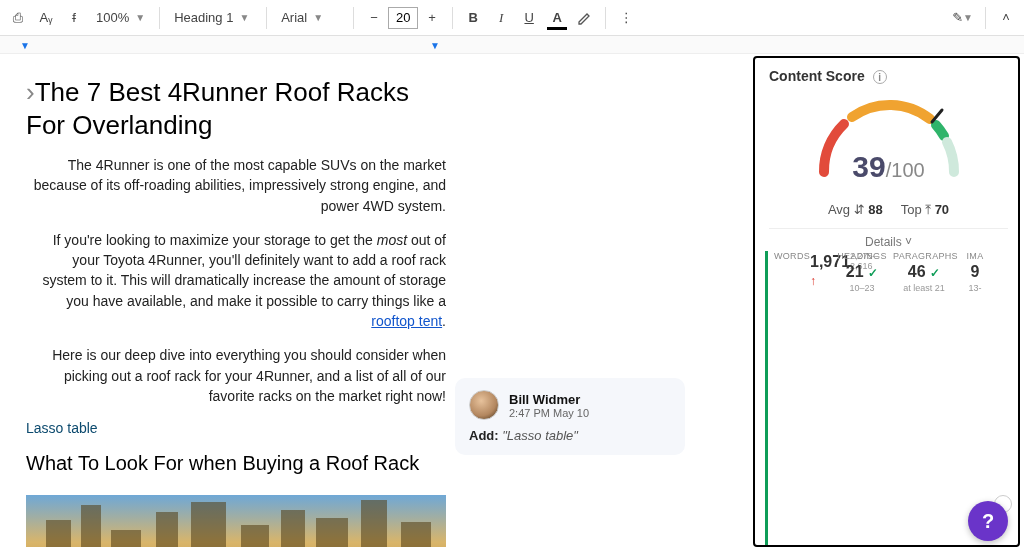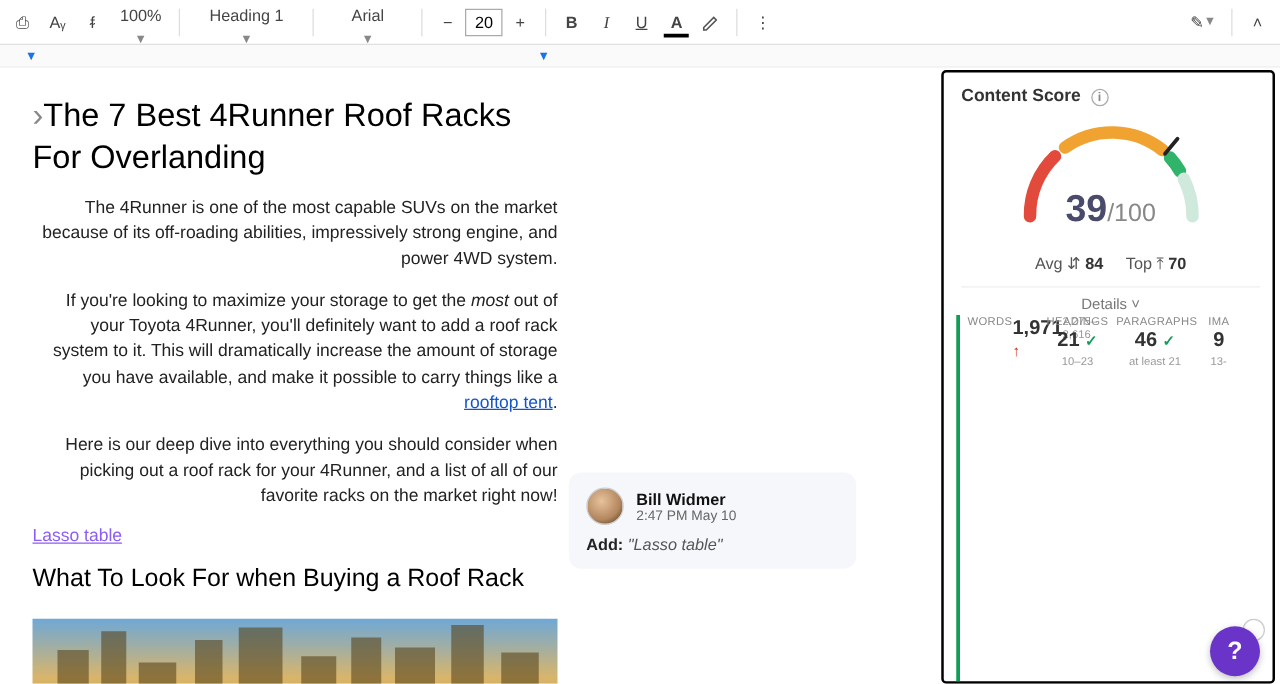"100%" .tb-select { flex-direction: column -> none }
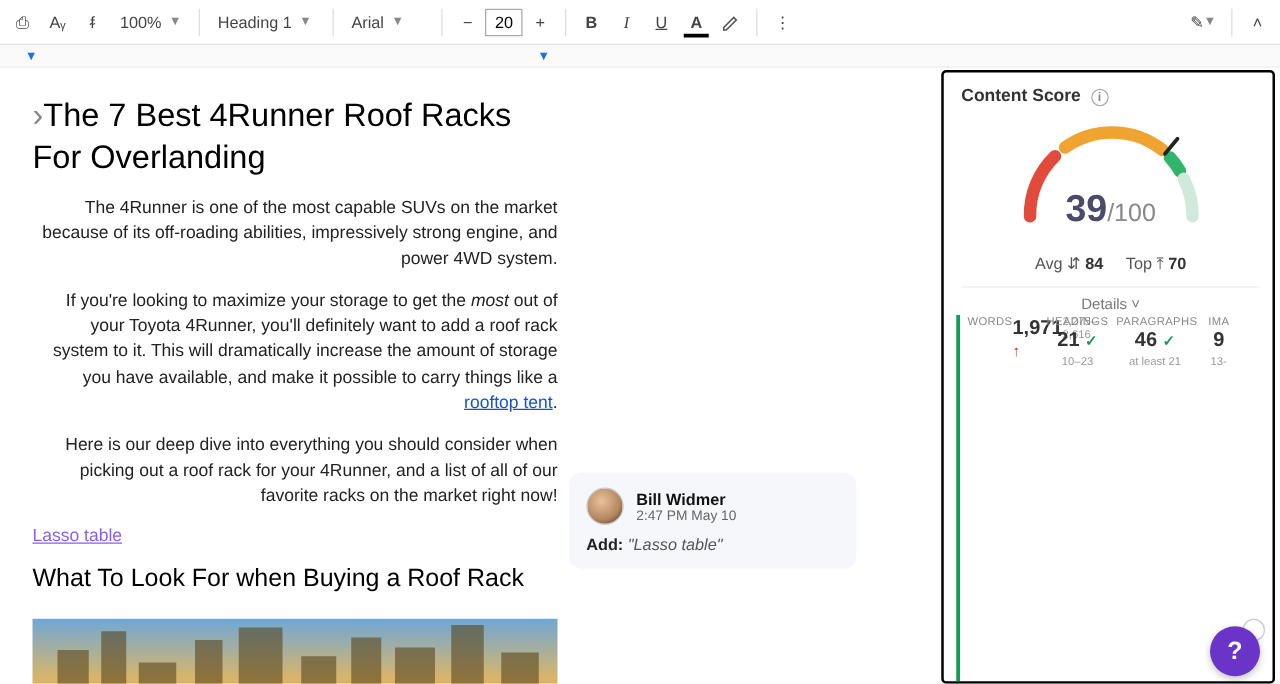"84" b { text: 84 -> 88 }
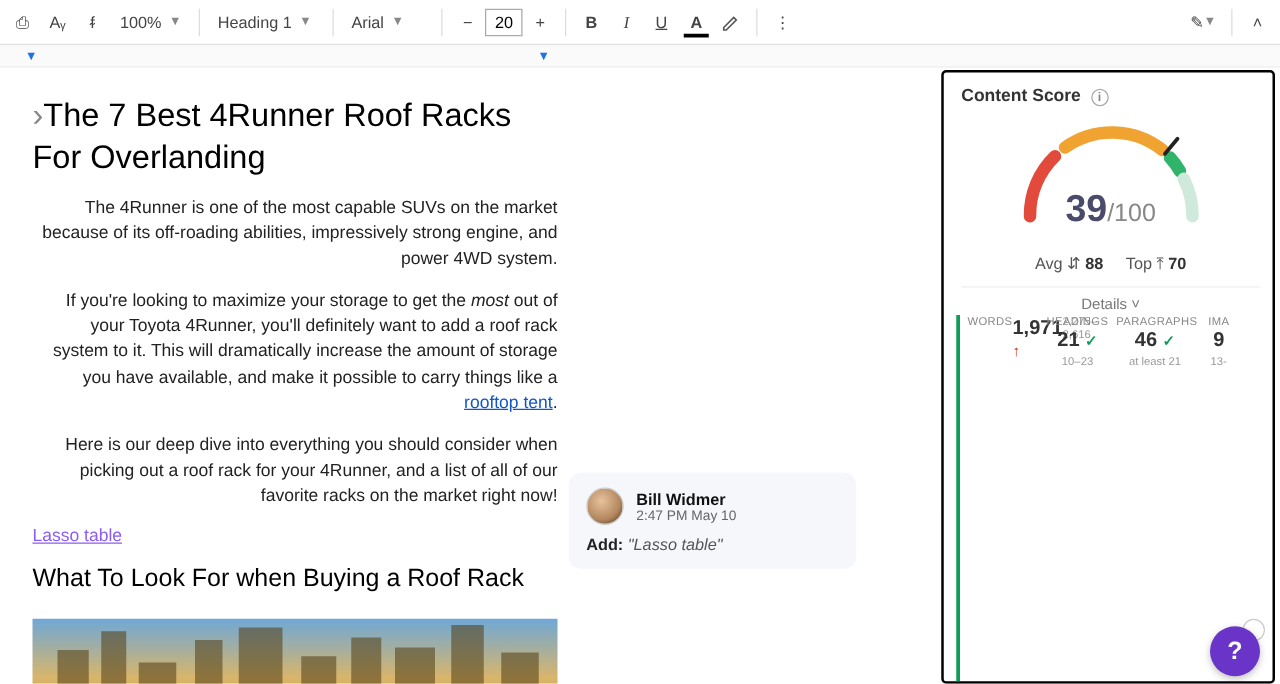"Lasso table" .lasso { color: #8b5cf6 -> #0c4a6e; text-decoration: underline -> none }
